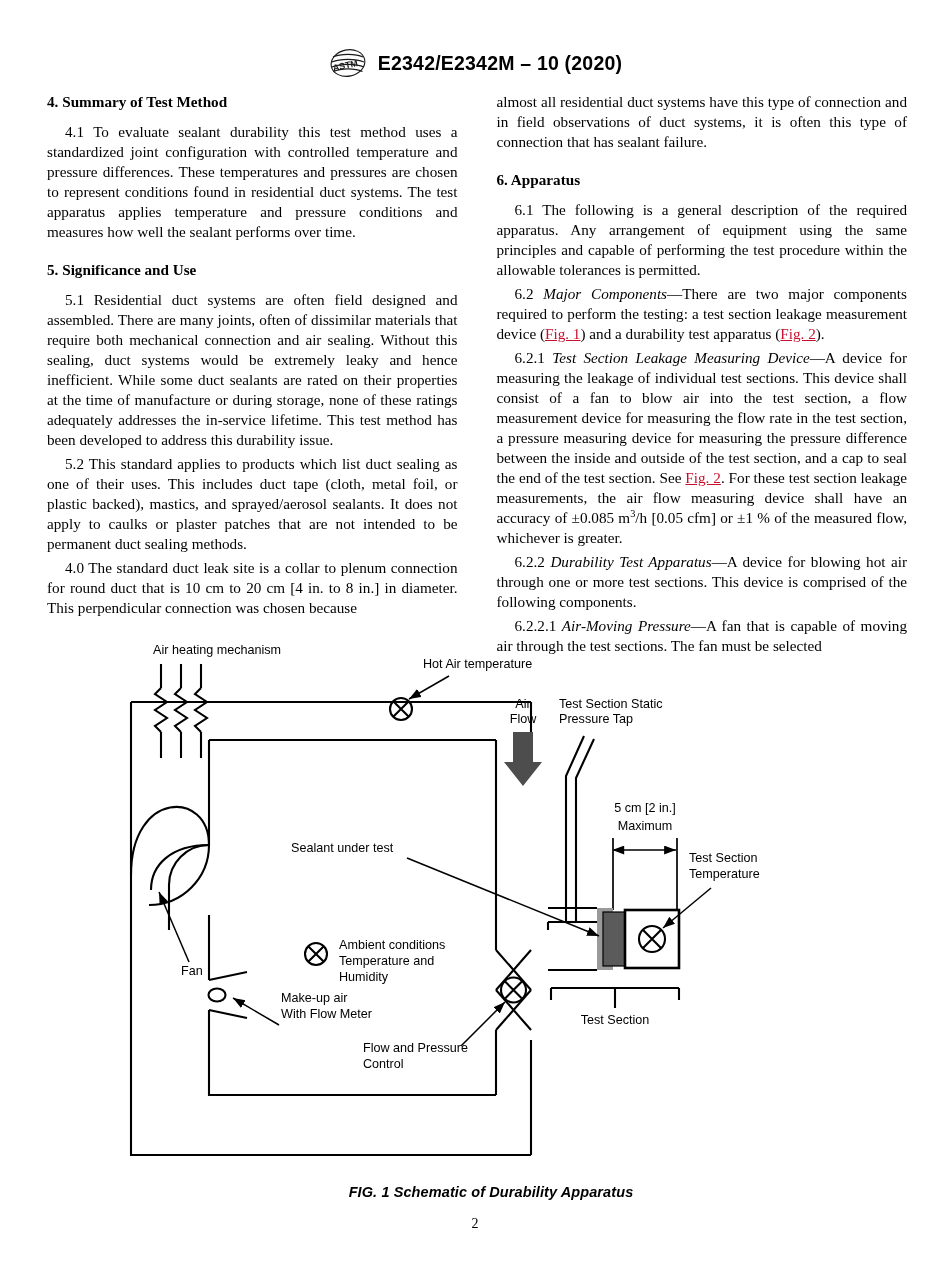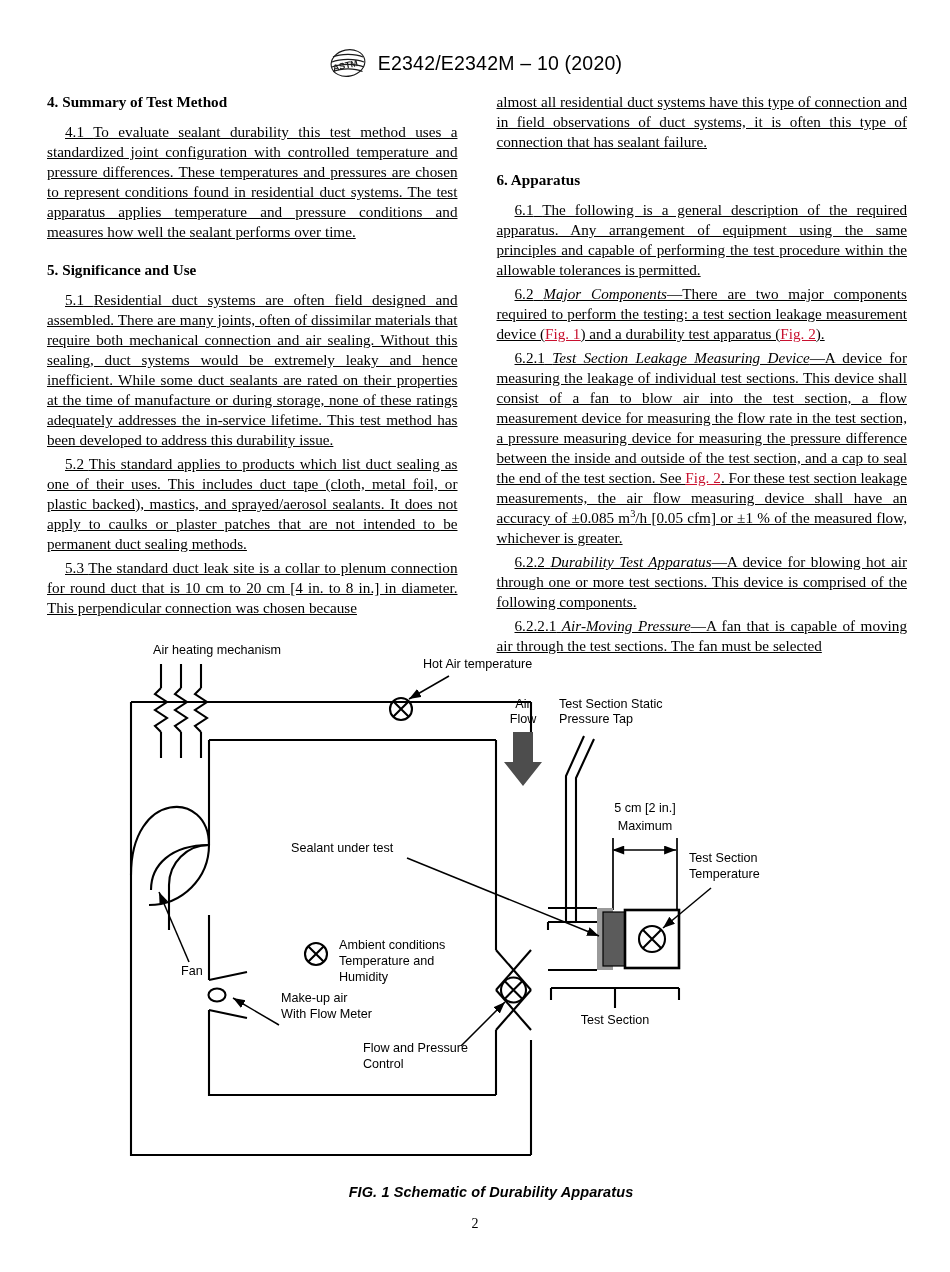"E2342/E2342M – 10 (2020)" .header-title { font-weight: normal -> bold }
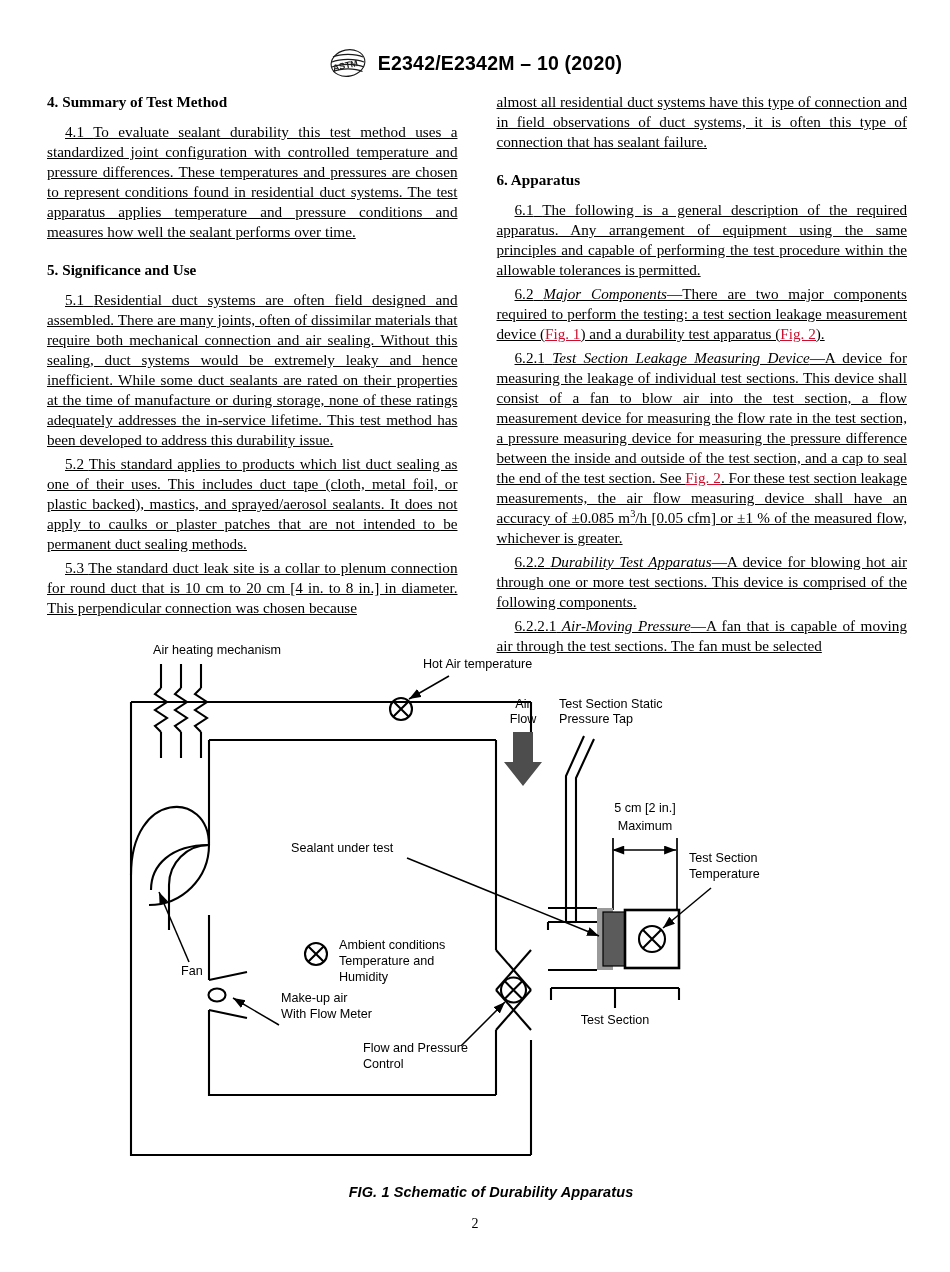"almost all residential duct systems" p.para { text-decoration: underline -> none }
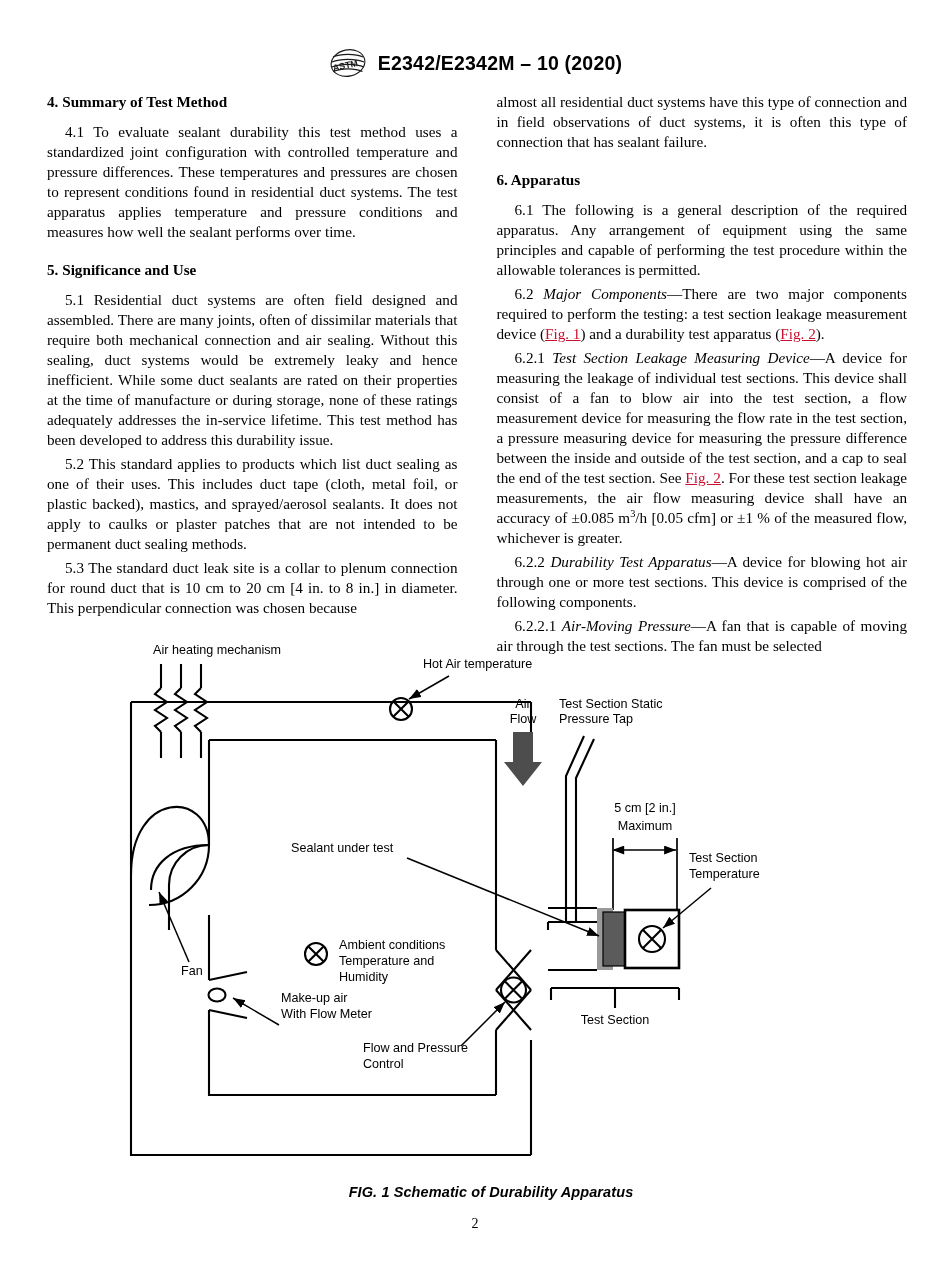"5.3" span { text: 5.3 -> 4.0 }
